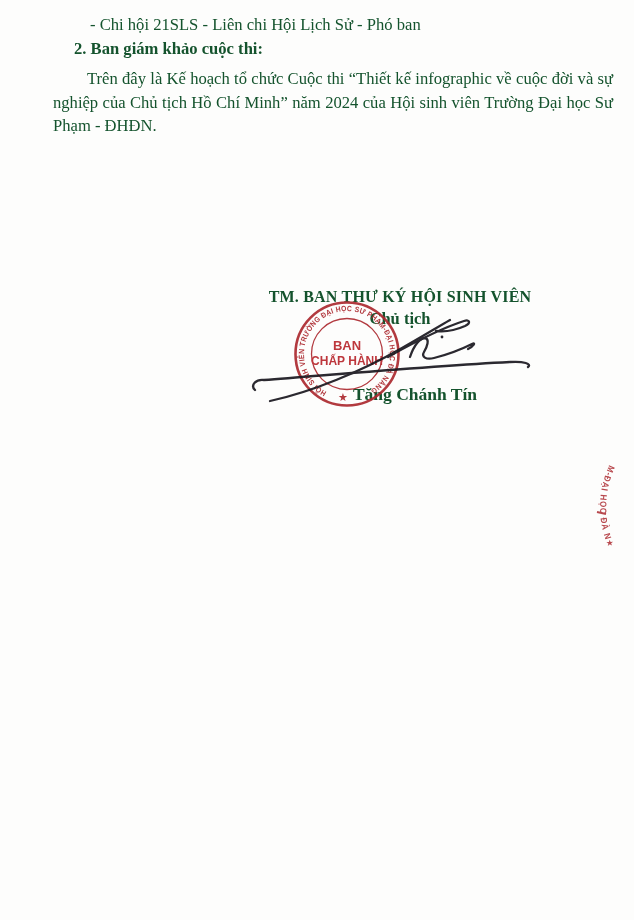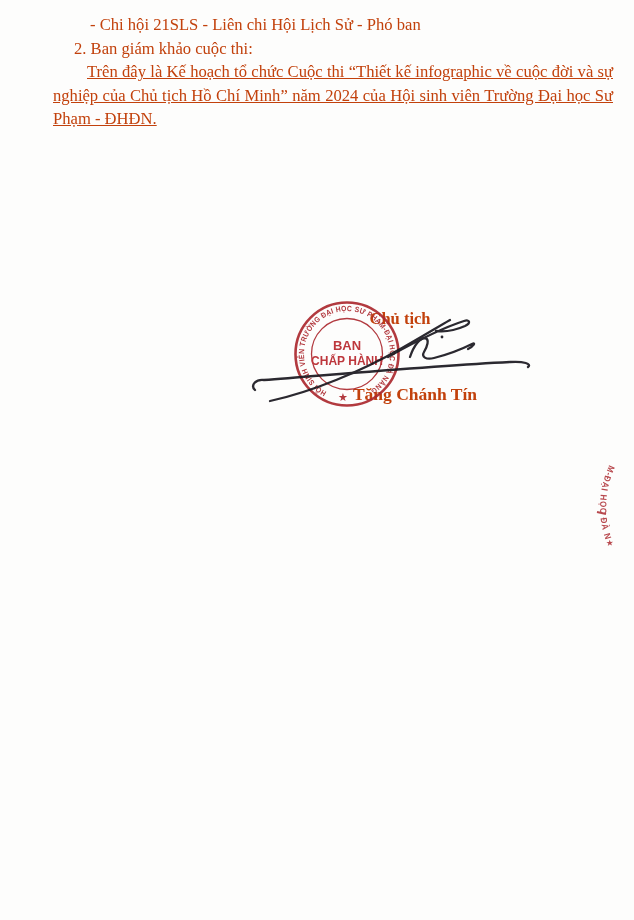"- Chi hội 21SLS -" .page { color: #c2410c -> #14532d }
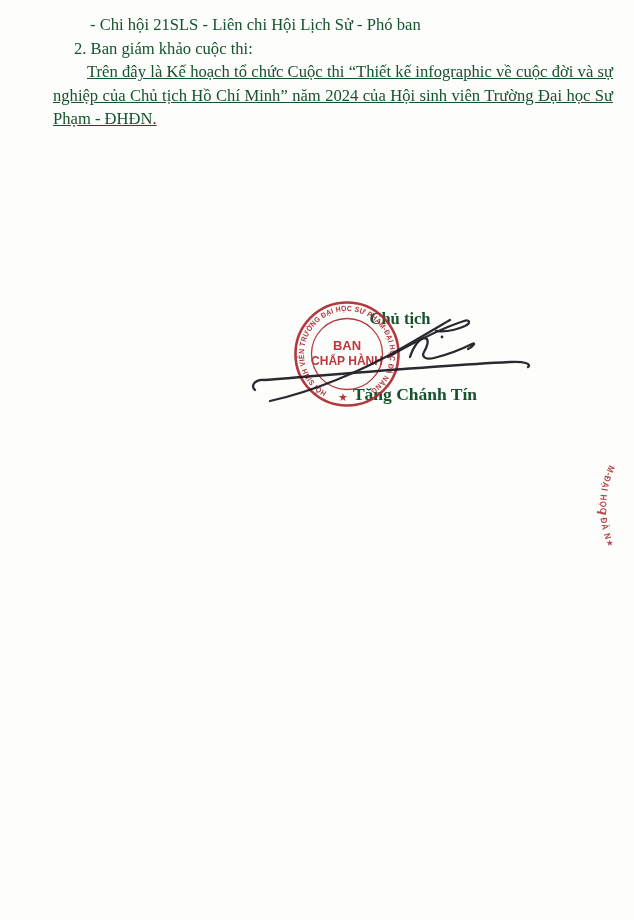"2. Ban giám khảo cuộc" .textblock p.heading { font-weight: normal -> bold }
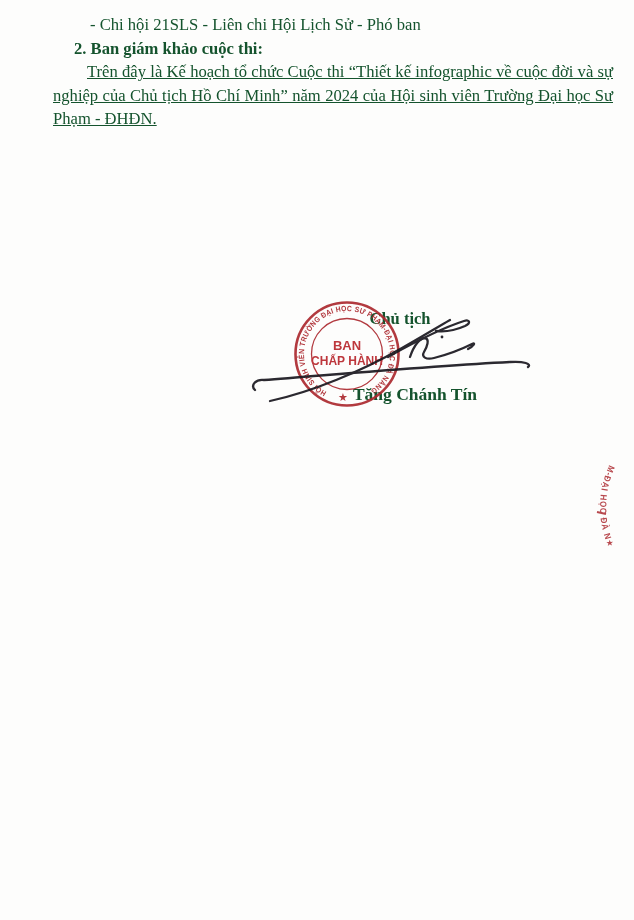"Trên đây là Kế hoạch" .textblock p.closing { margin-top: none -> 7px; text-decoration: underline -> none }
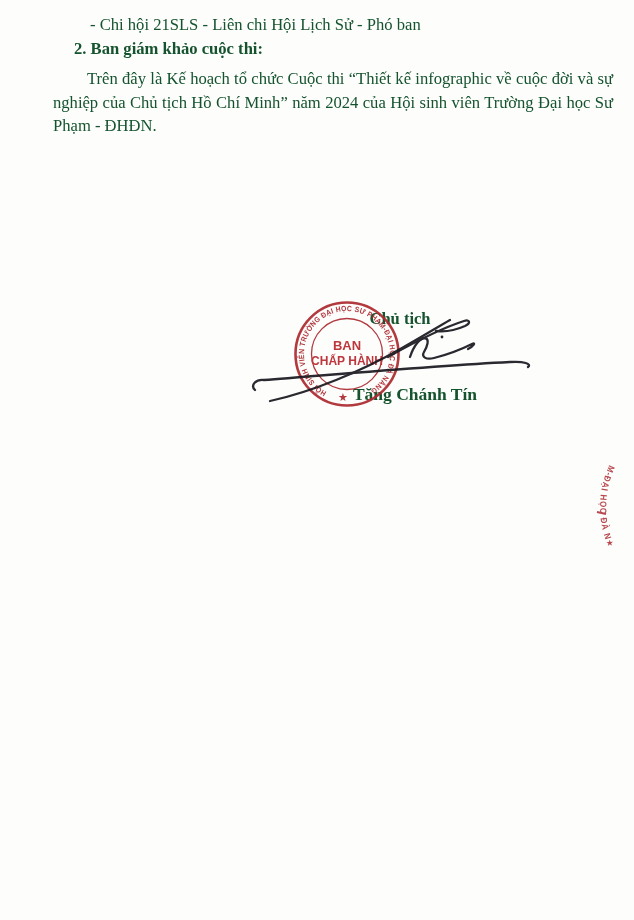"TM. BAN THƯ KÝ HỘI" div.sig-org { html: none -> <div>TM. BAN THƯ KÝ HỘI SINH VIÊN</div> }
